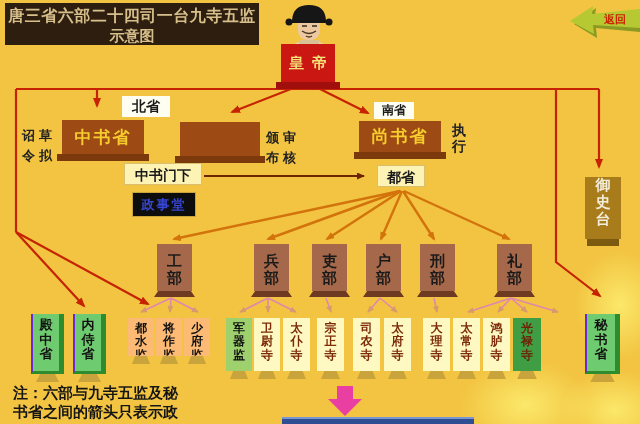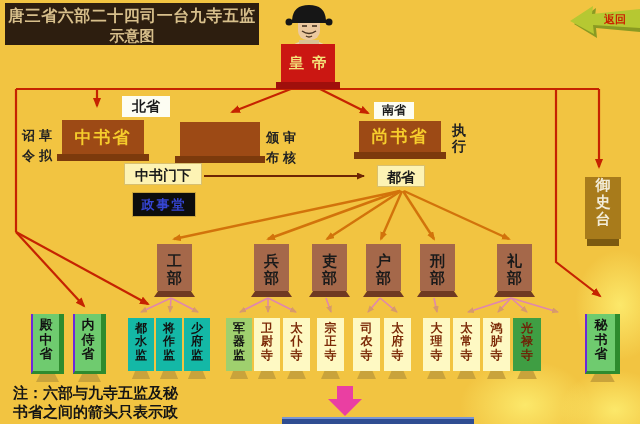"都水监" .g-med .gbox { background: #14b8a6 -> #fdba74; height: 53px -> 38px }
